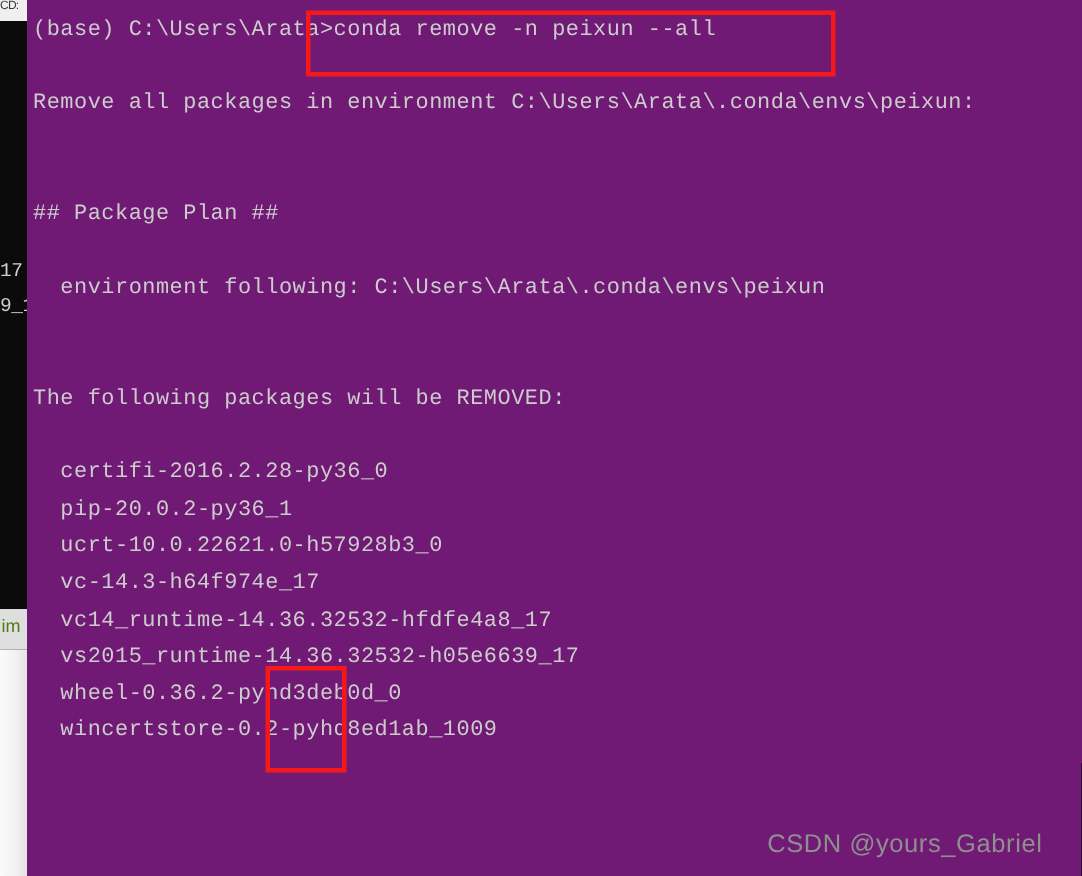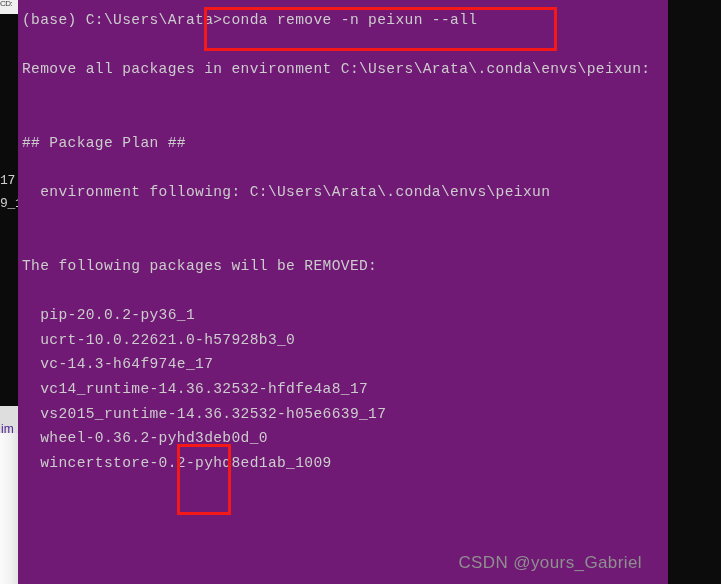"CD:" #screen { width: 668px -> 721px }
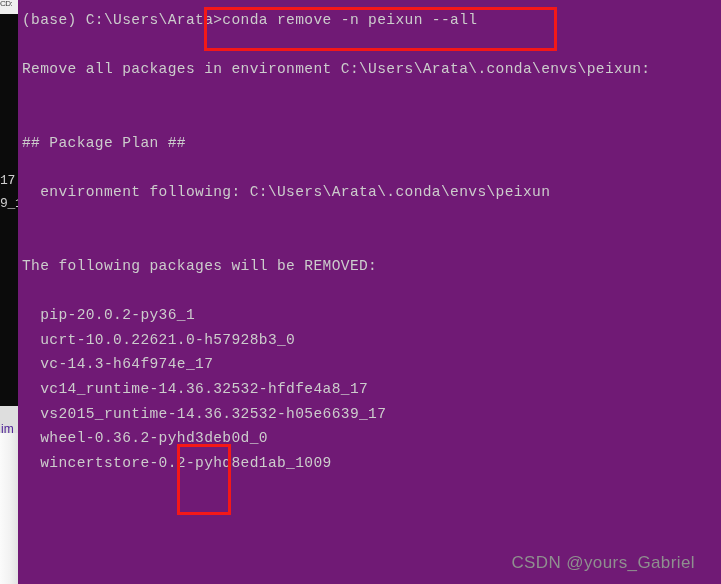"certifi-2016.2.28-py36_0" div.line { html: none -> <div> certifi-2016.2.28-py36_0</div> }
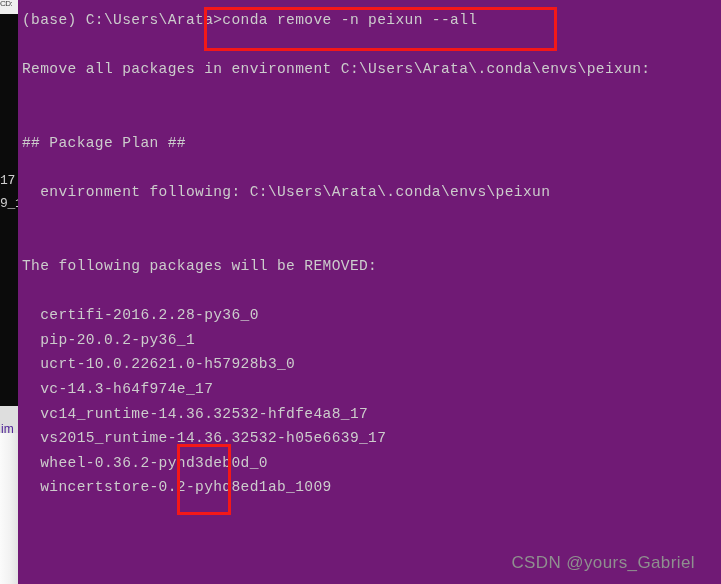"im" .bg-taskbar-chip-text { color: #4c1d95 -> #4d7c0f; top: 16px -> 4px }
